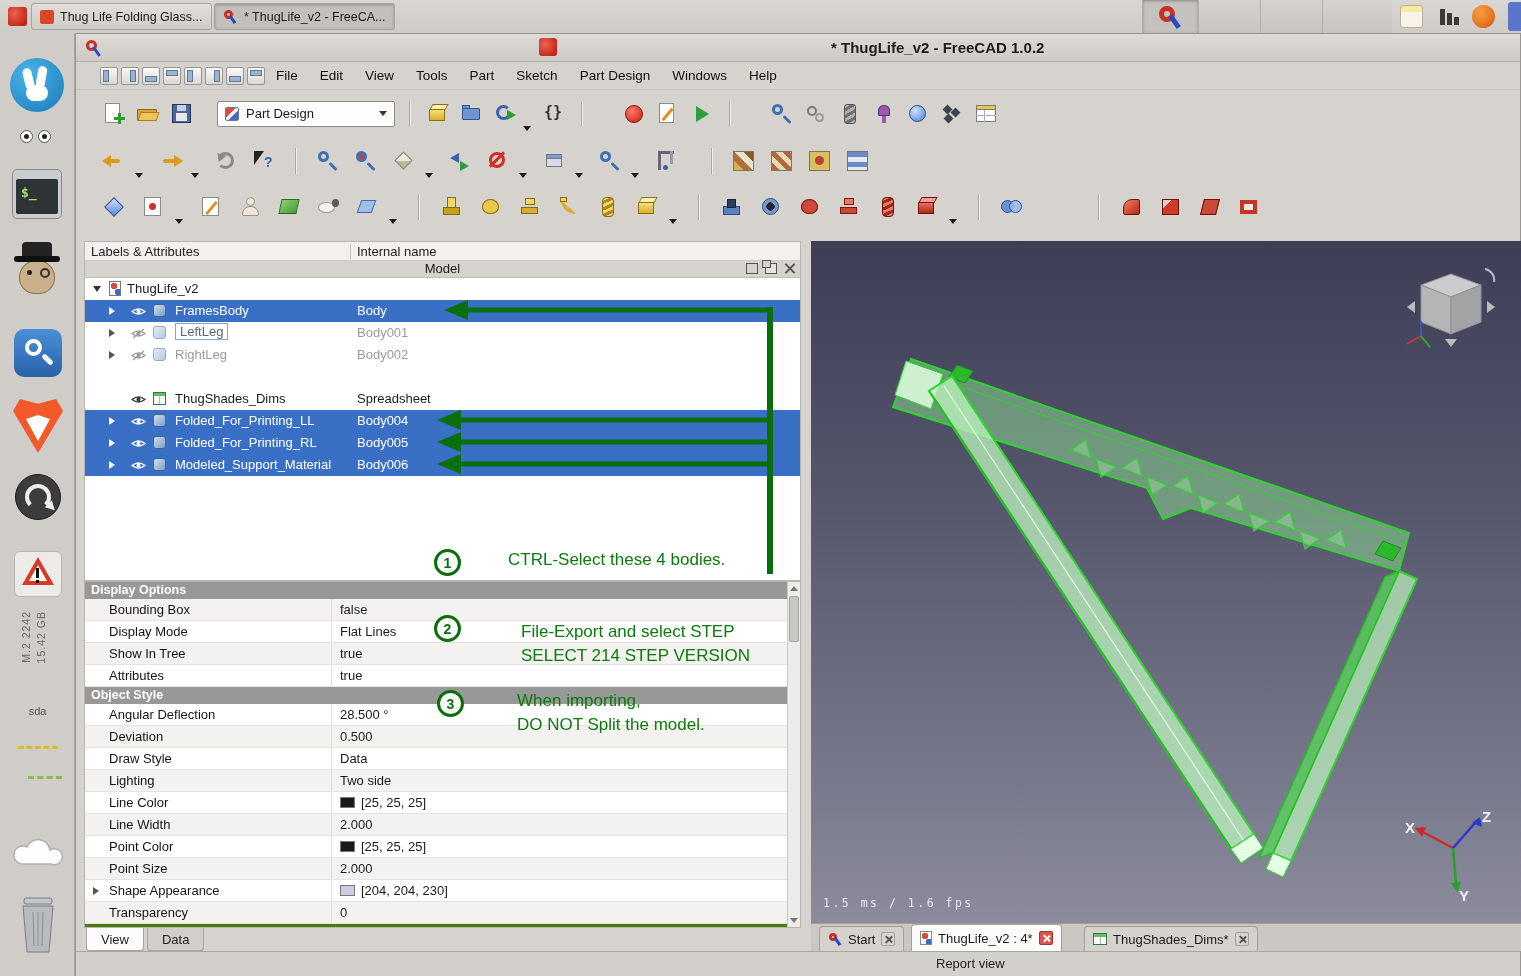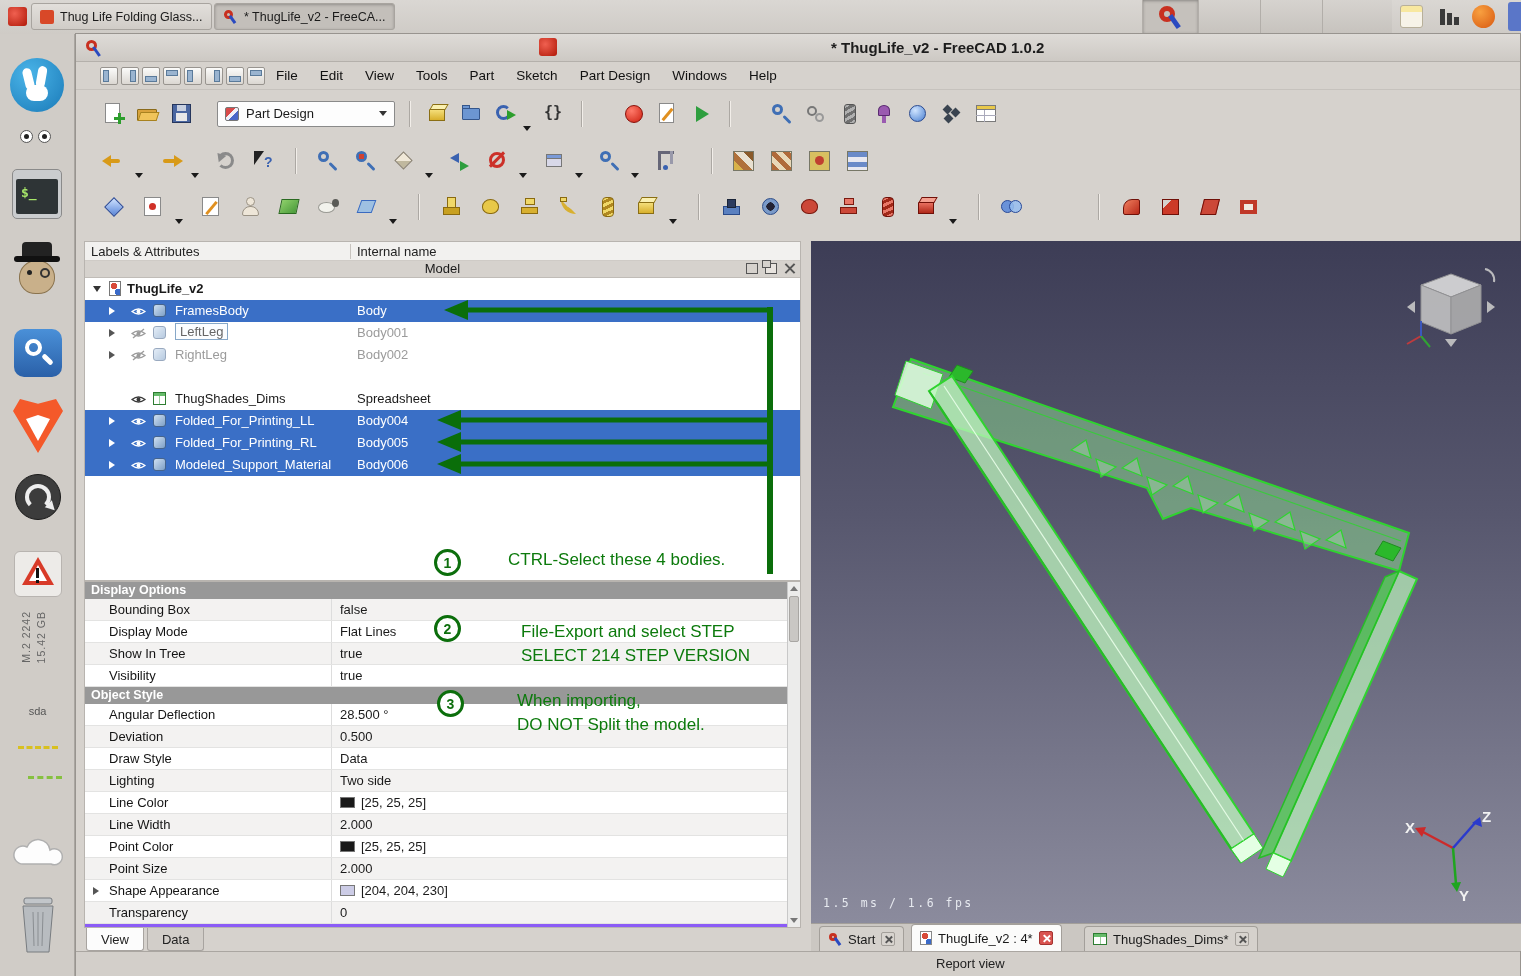"ThugLife_v2" .rlabel { font-weight: bold -> normal }
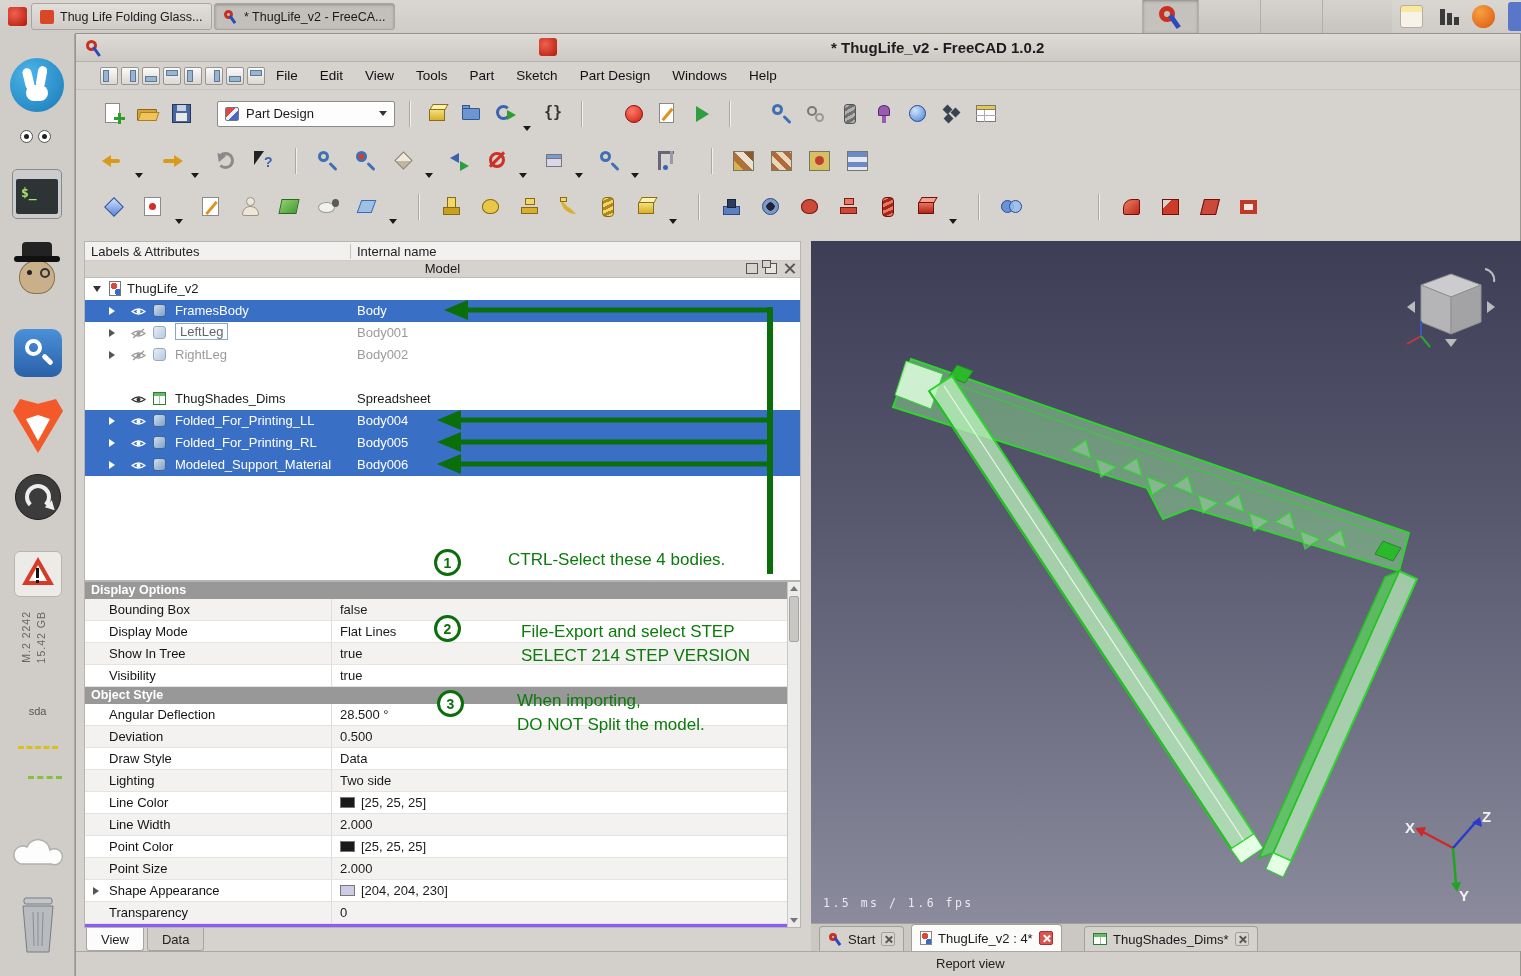"Display Options" #props { background: #8b5cf6 -> #4d7c0f }
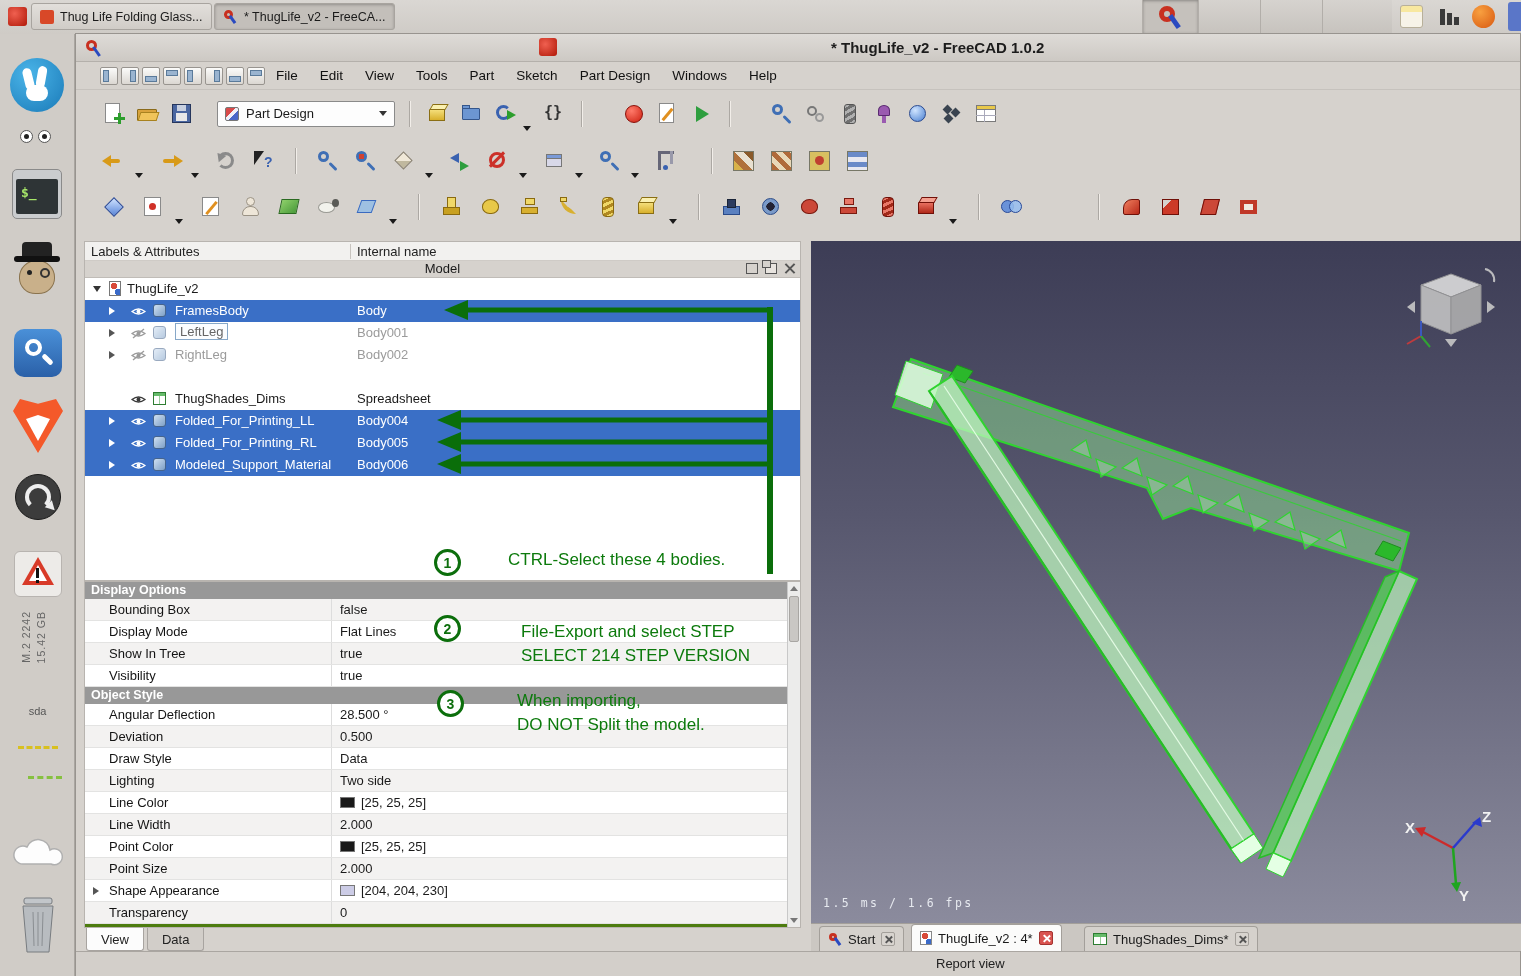"Visibility" div.pname { text: Visibility -> Attributes }
